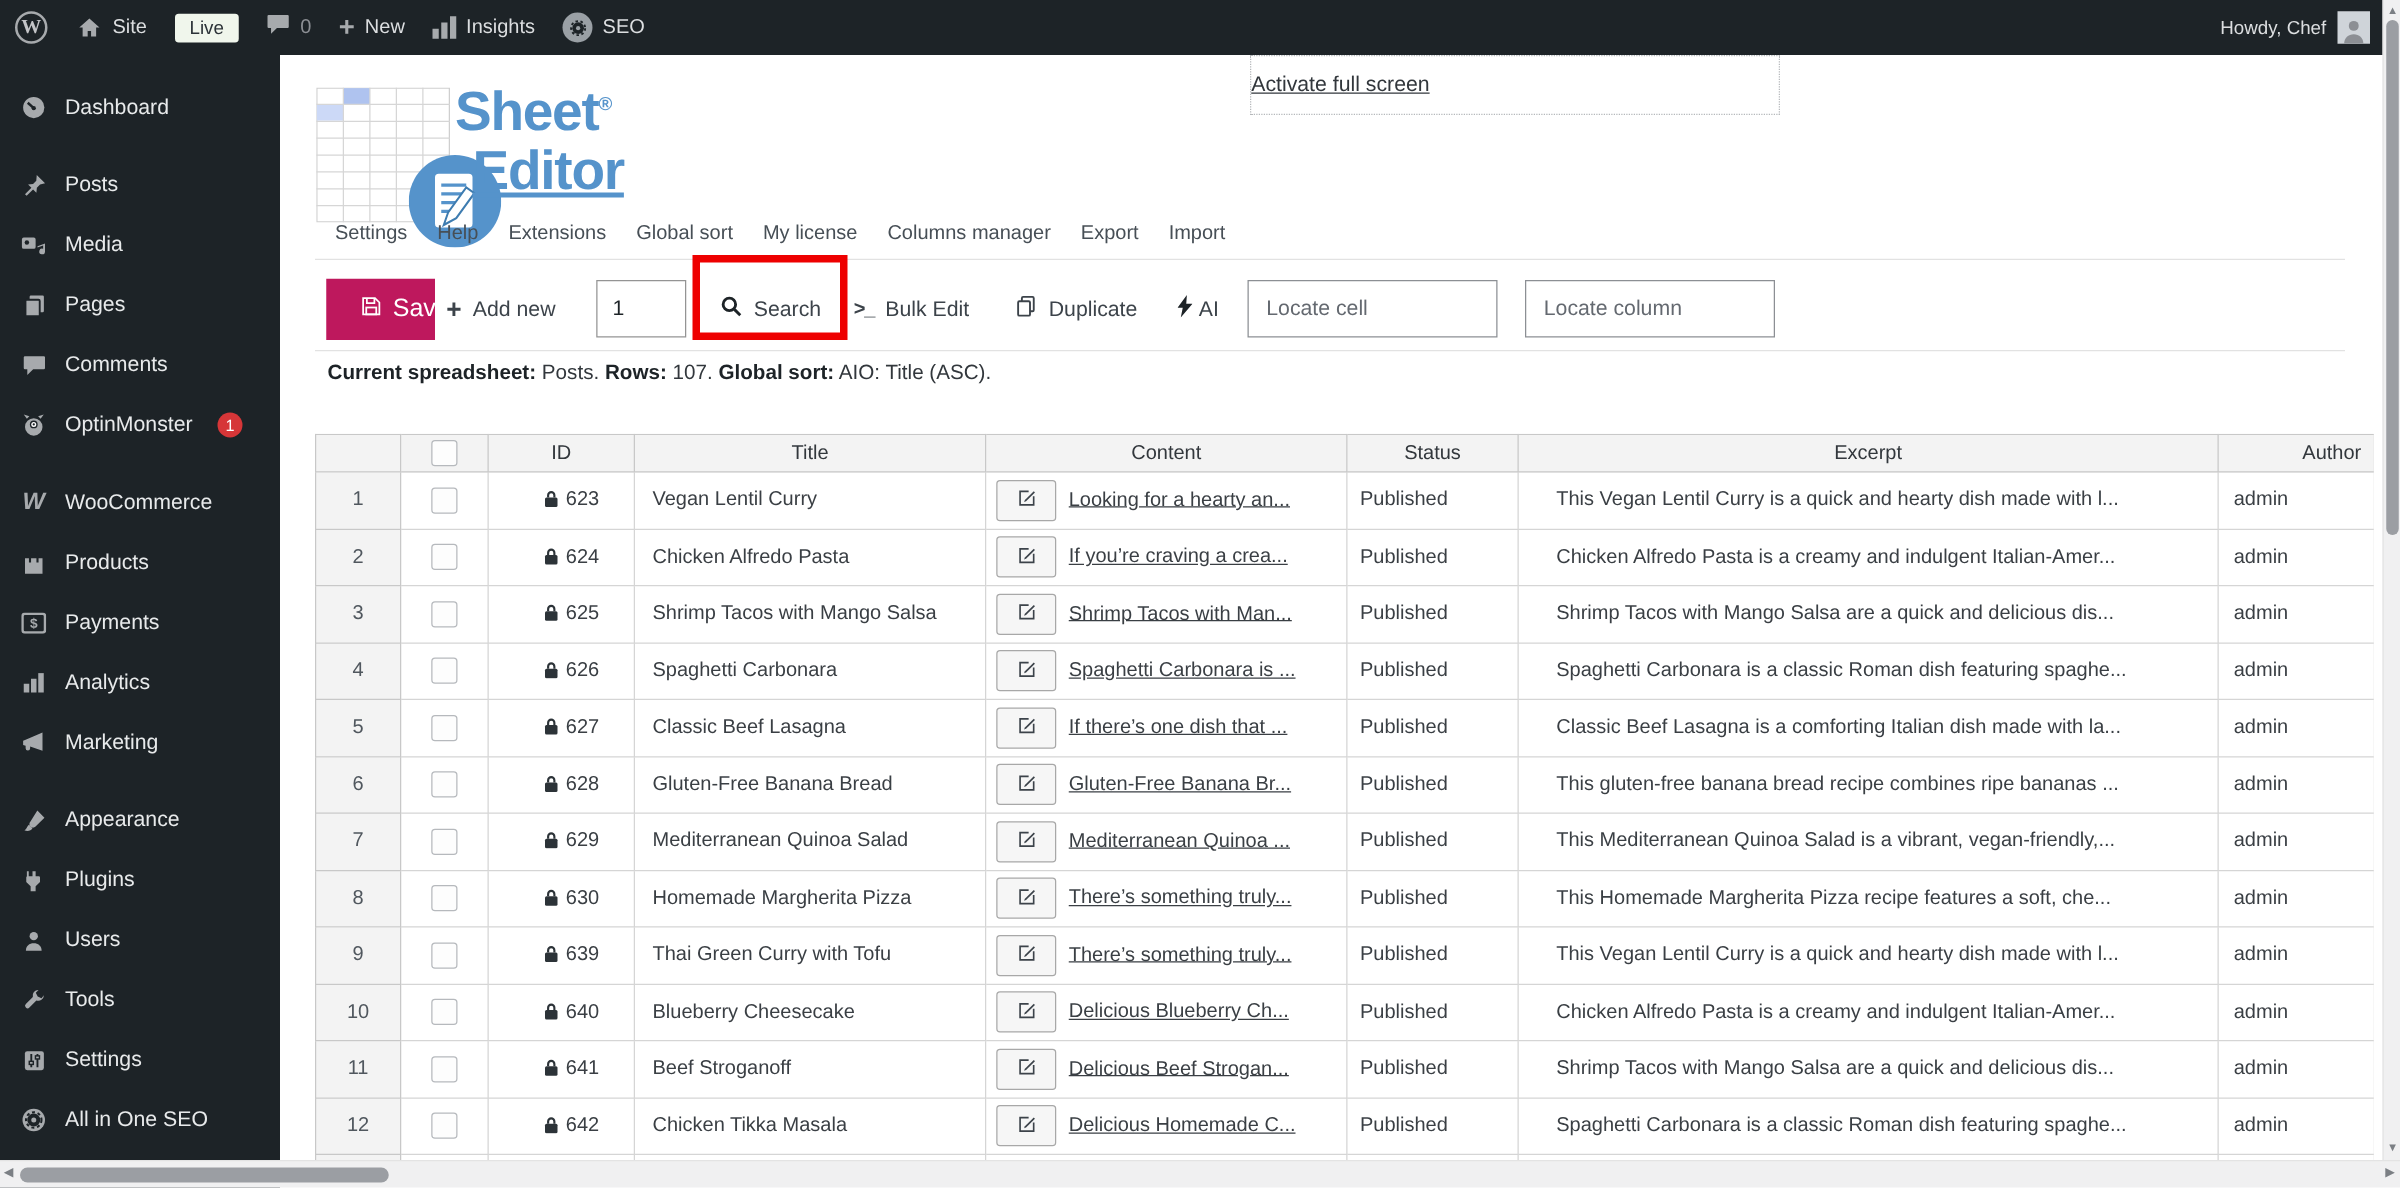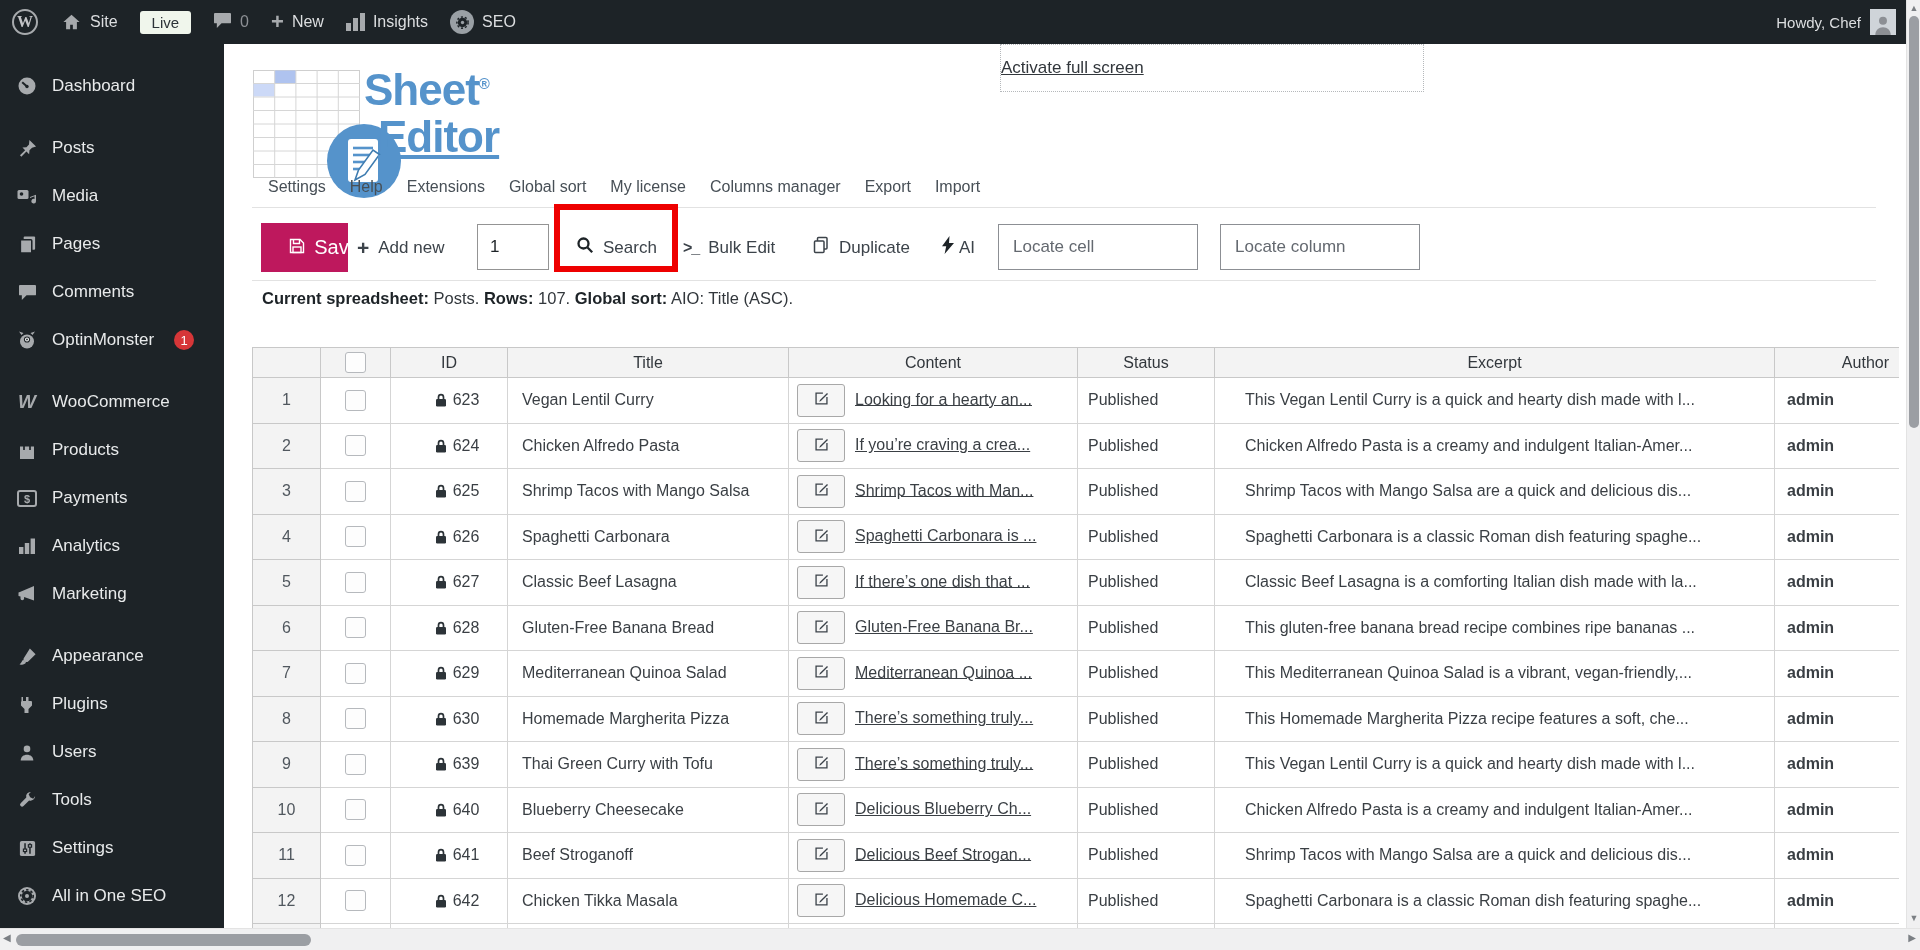"admin" td.ac { font-weight: bold -> none }
